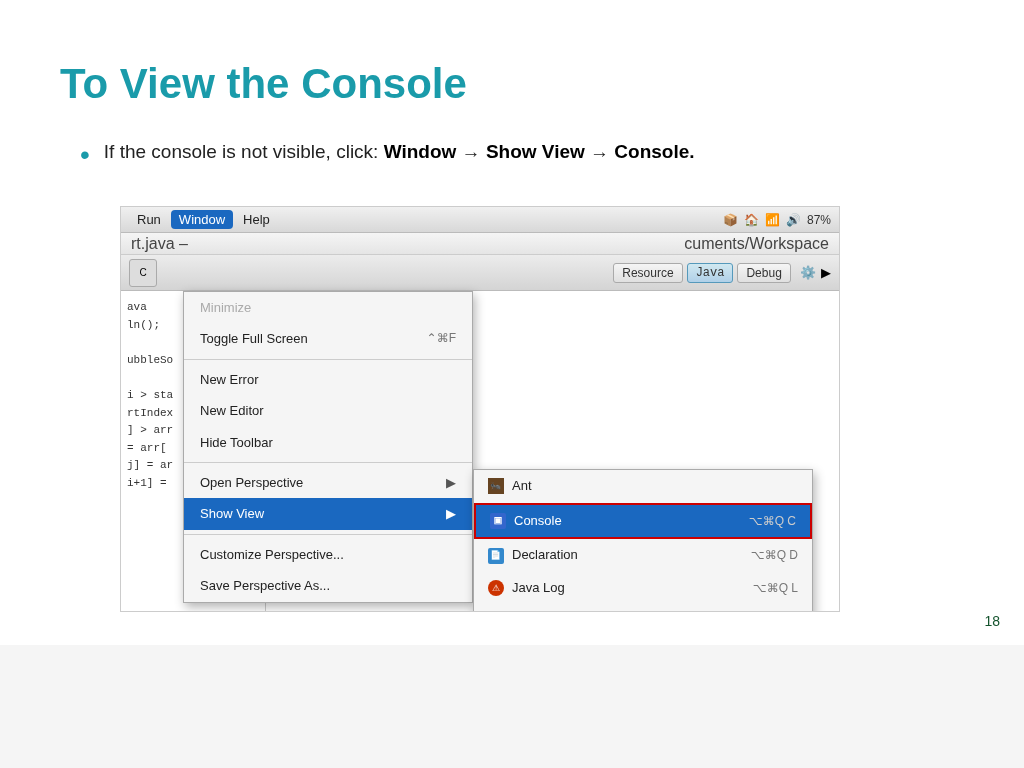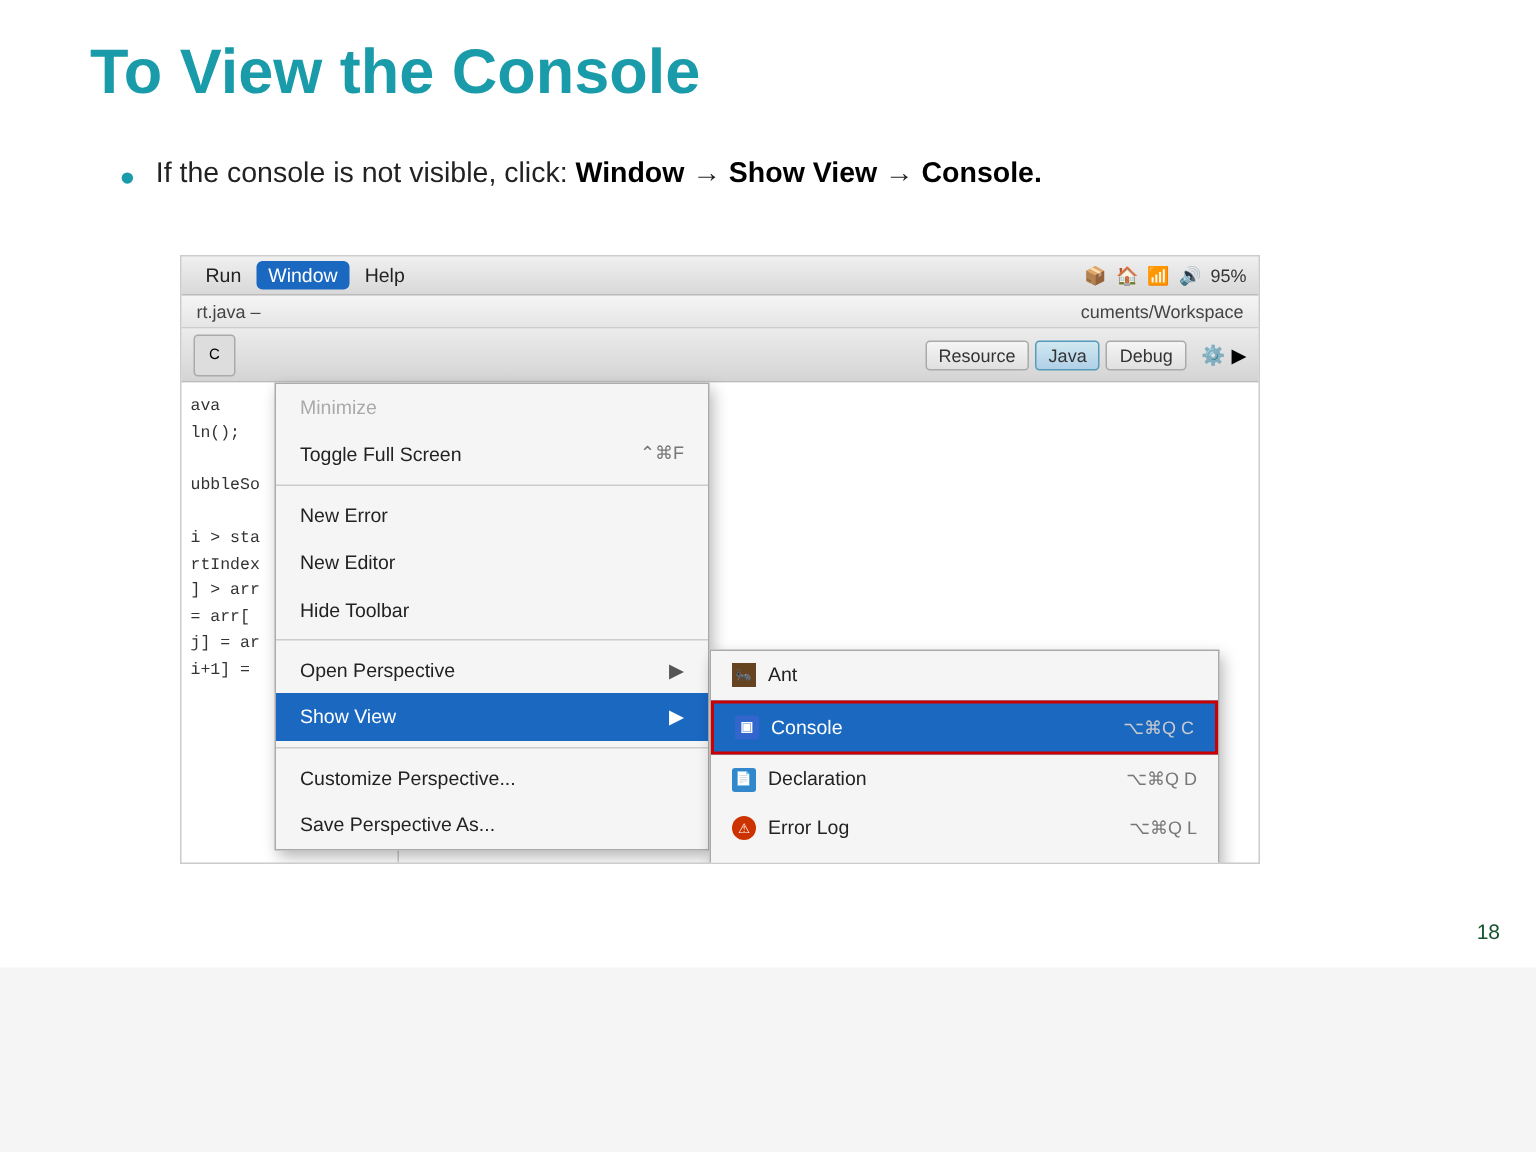"To View the Console" .slide { padding: 24px 60px -> 60px 60px }
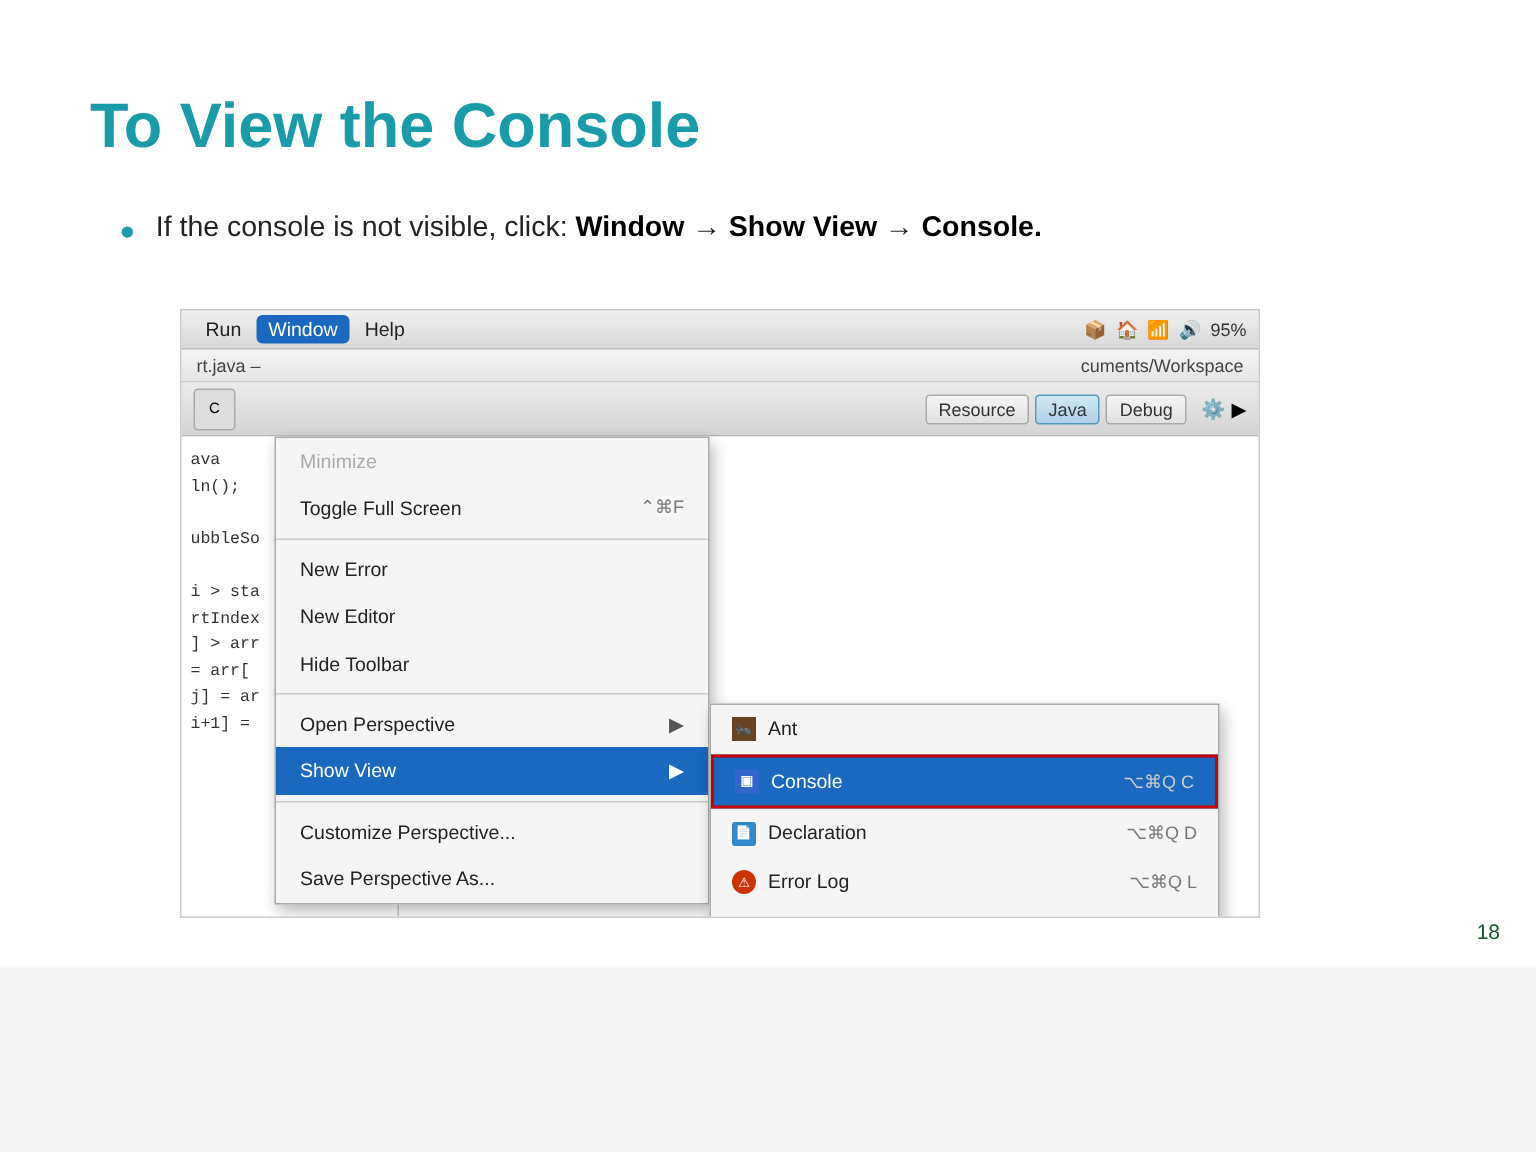"95%" span { text: 95% -> 87% }
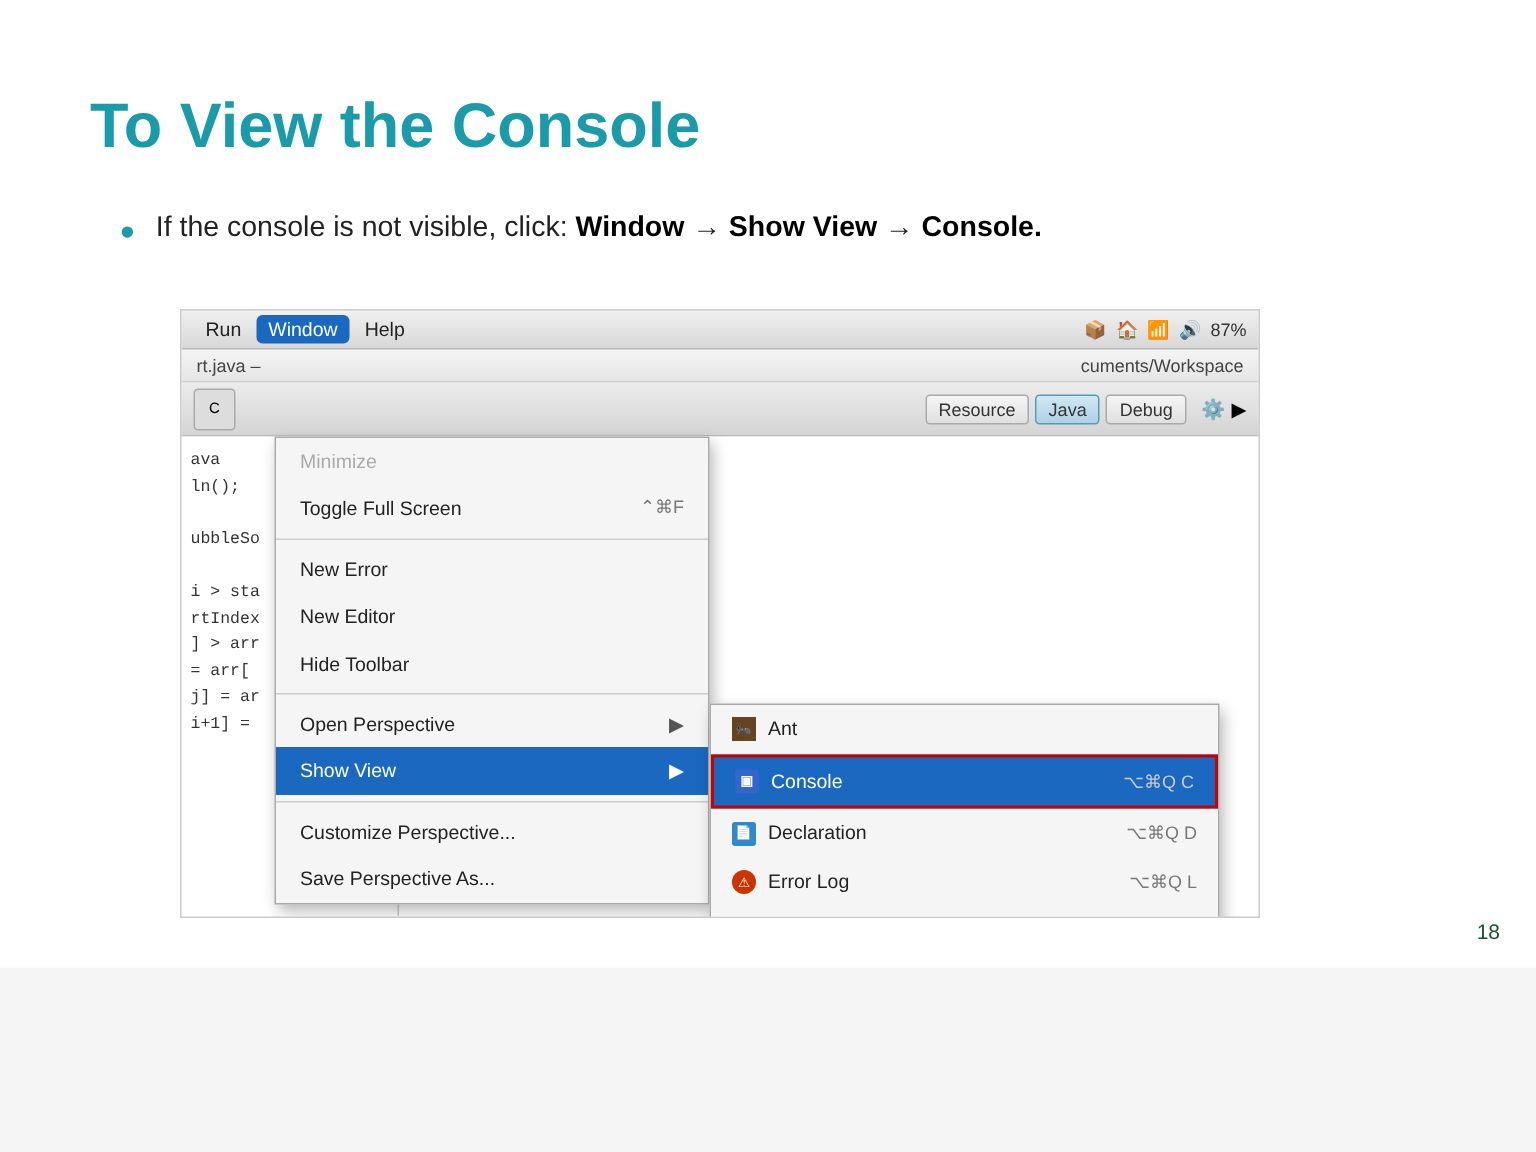"rt.java –" .path-bar { font-size: 12px -> 16px }
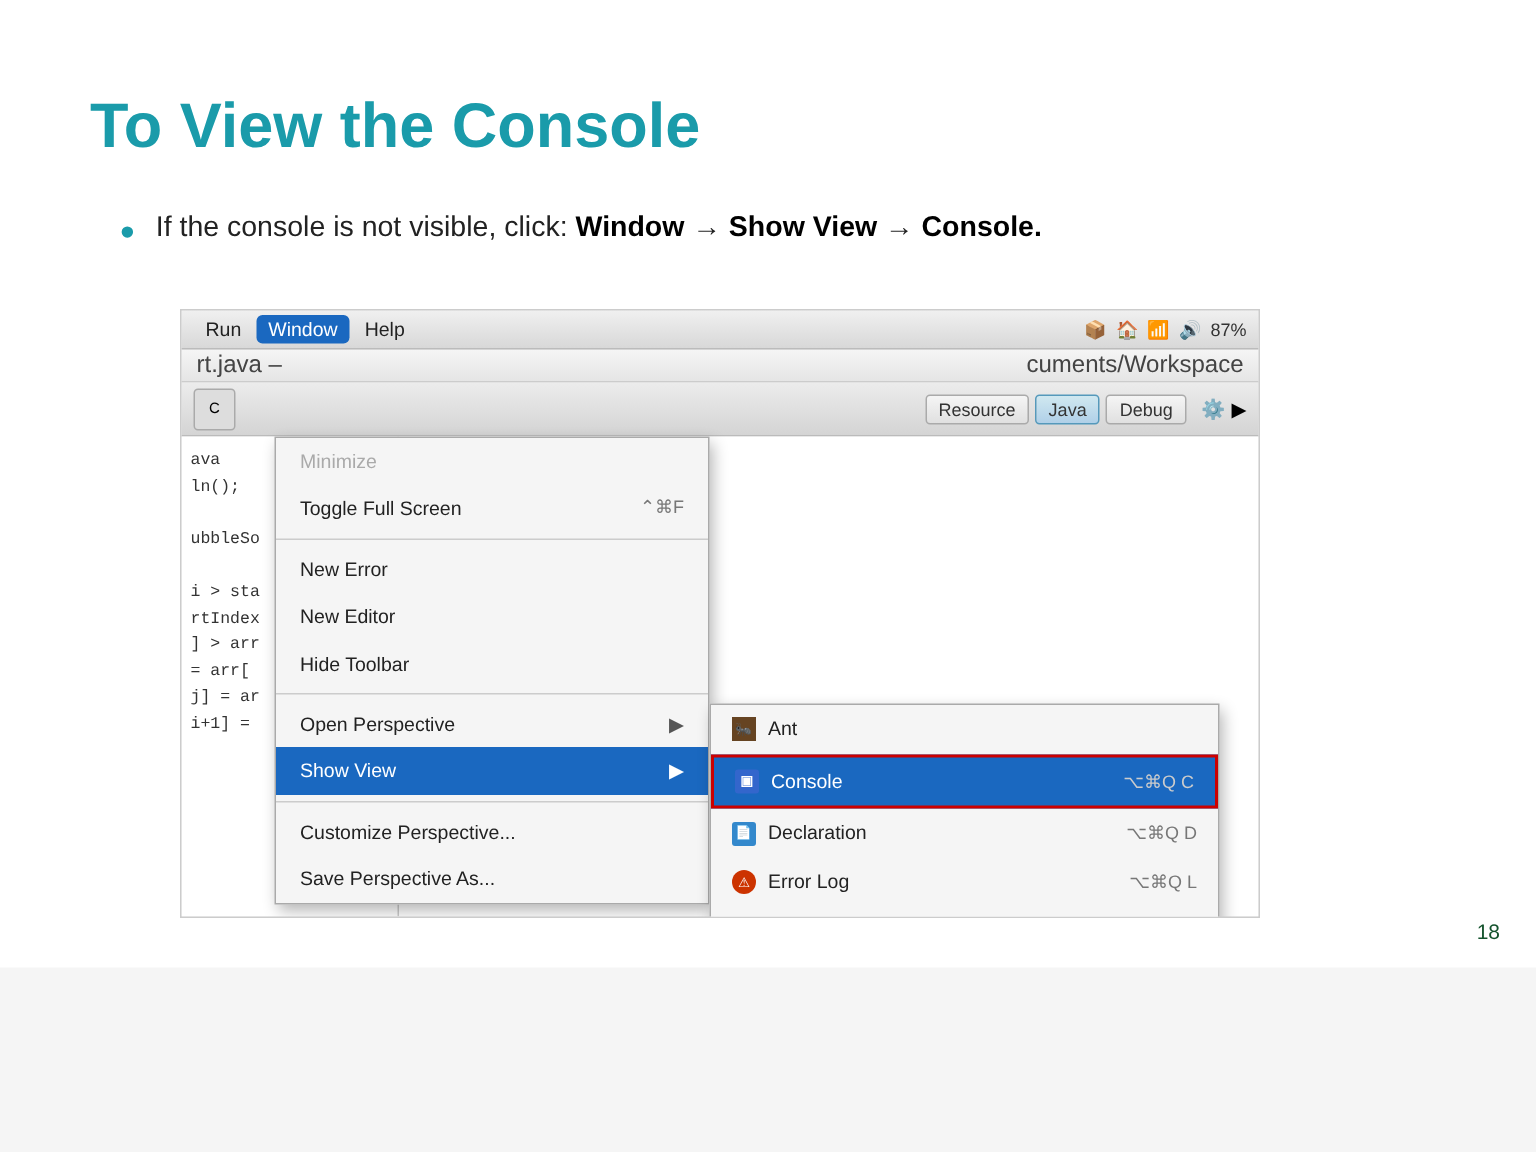"Java" .toolbar-btn.active { font-family: none -> Liberation Mono, monospace }
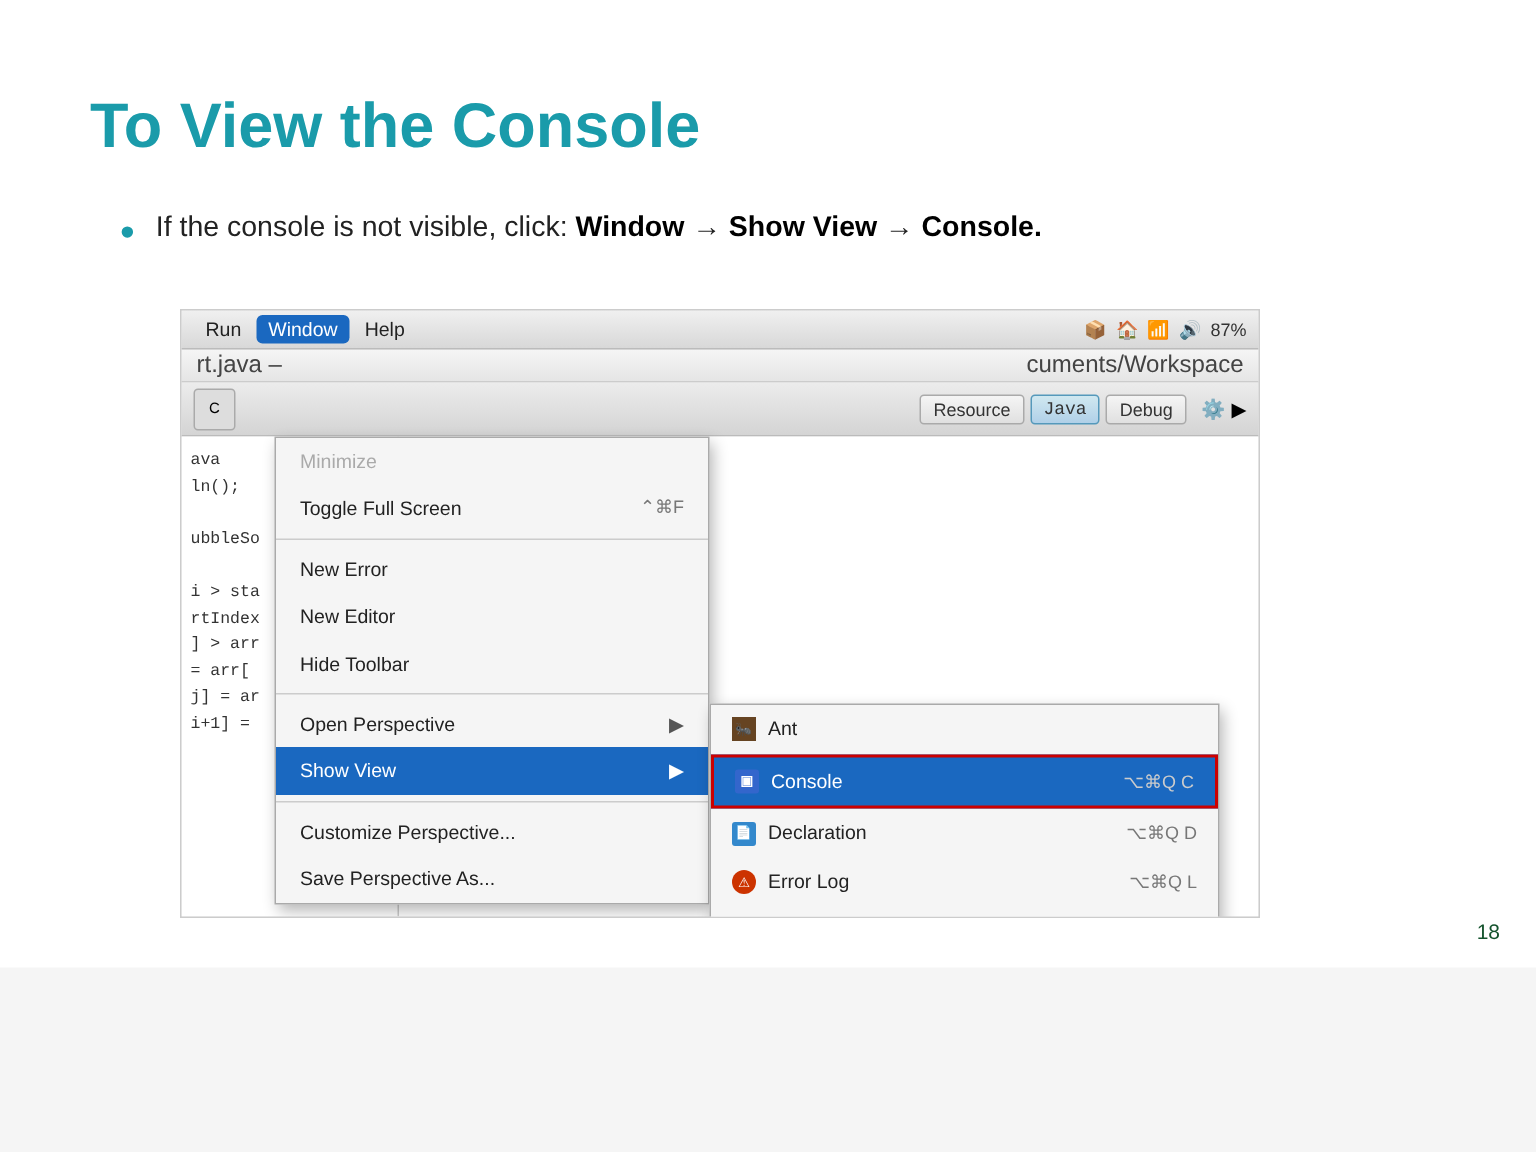"Error Log" span { text: Error -> Java }
